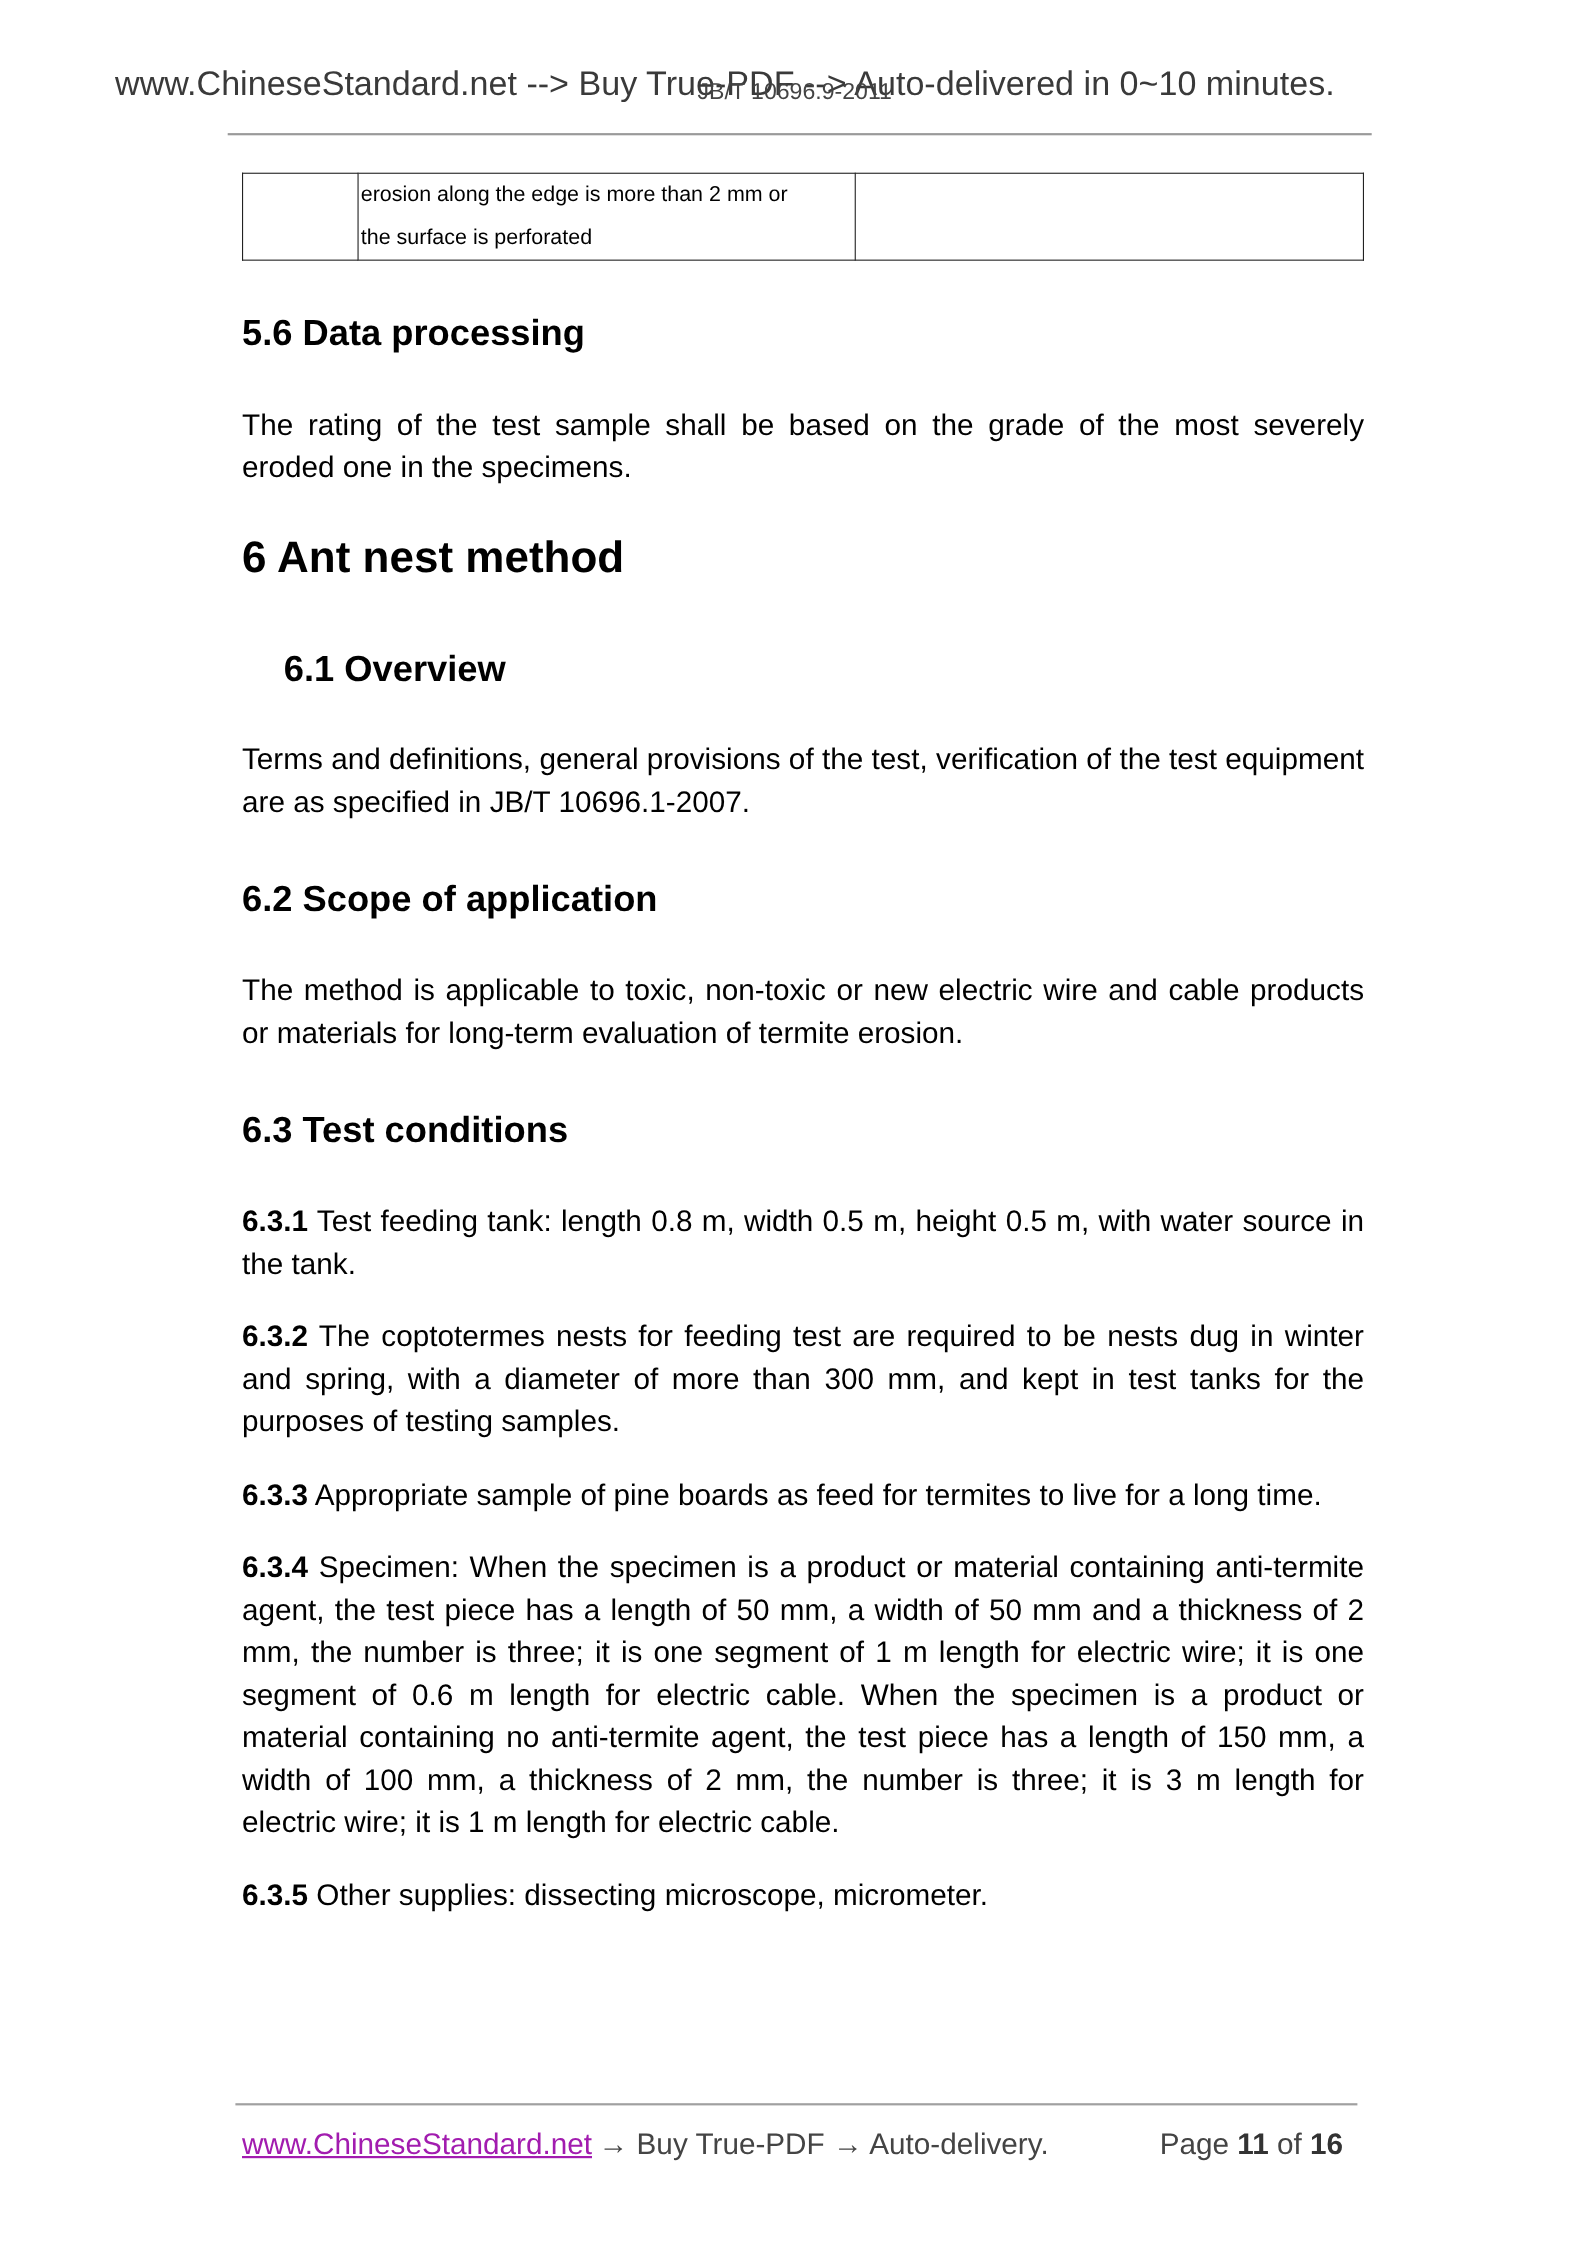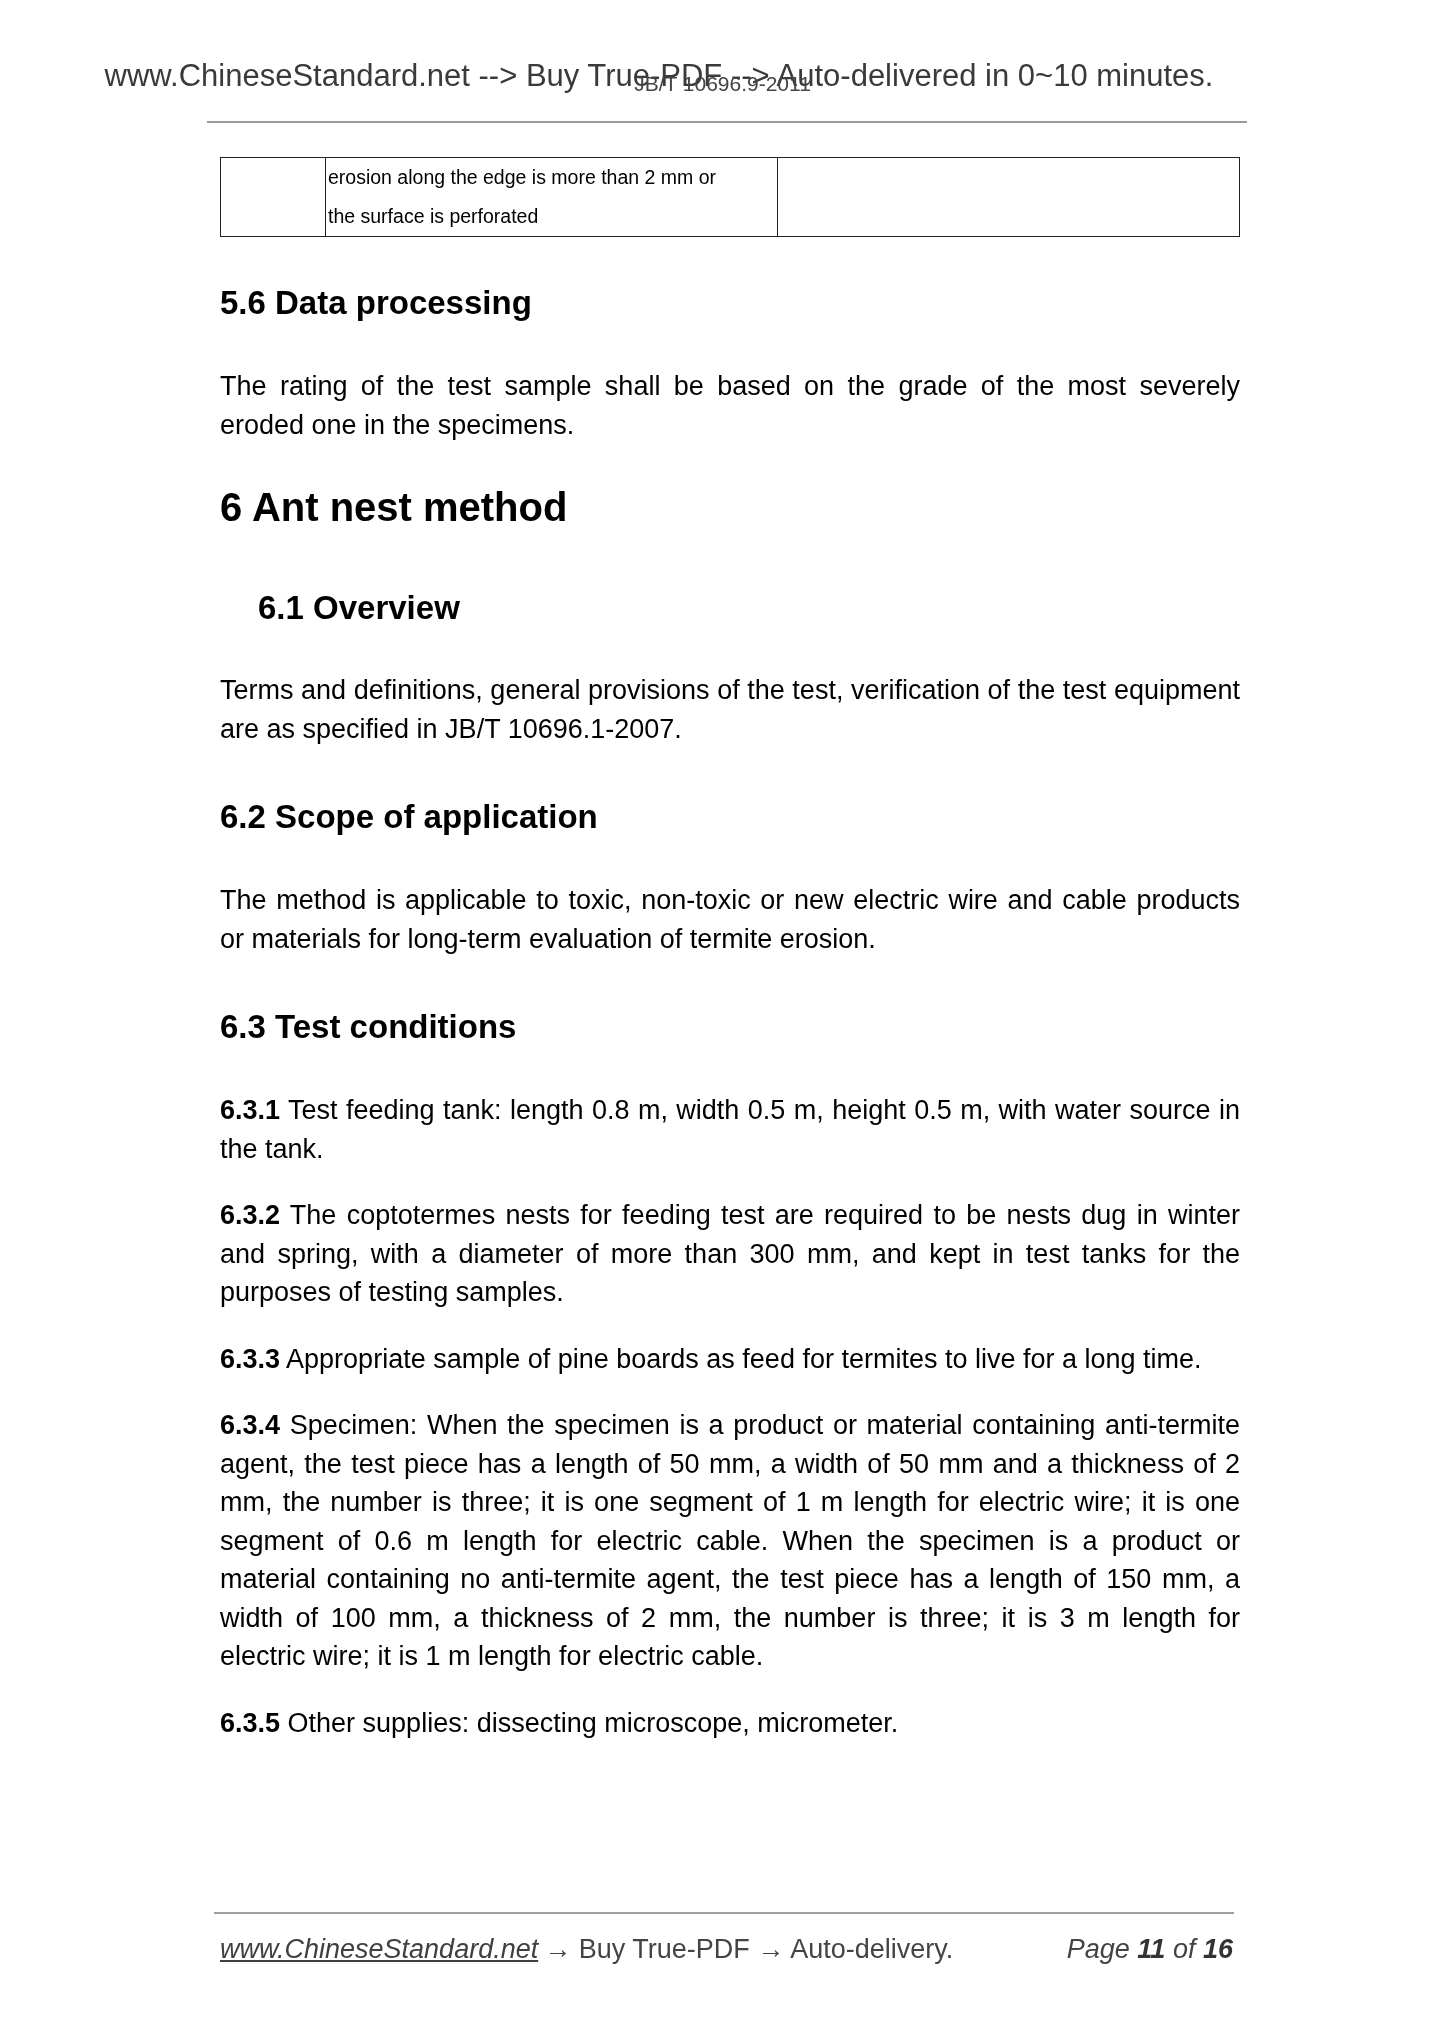"www.ChineseStandard.net" .footer-left a { color: #404040 -> #a21caf; font-style: italic -> none }
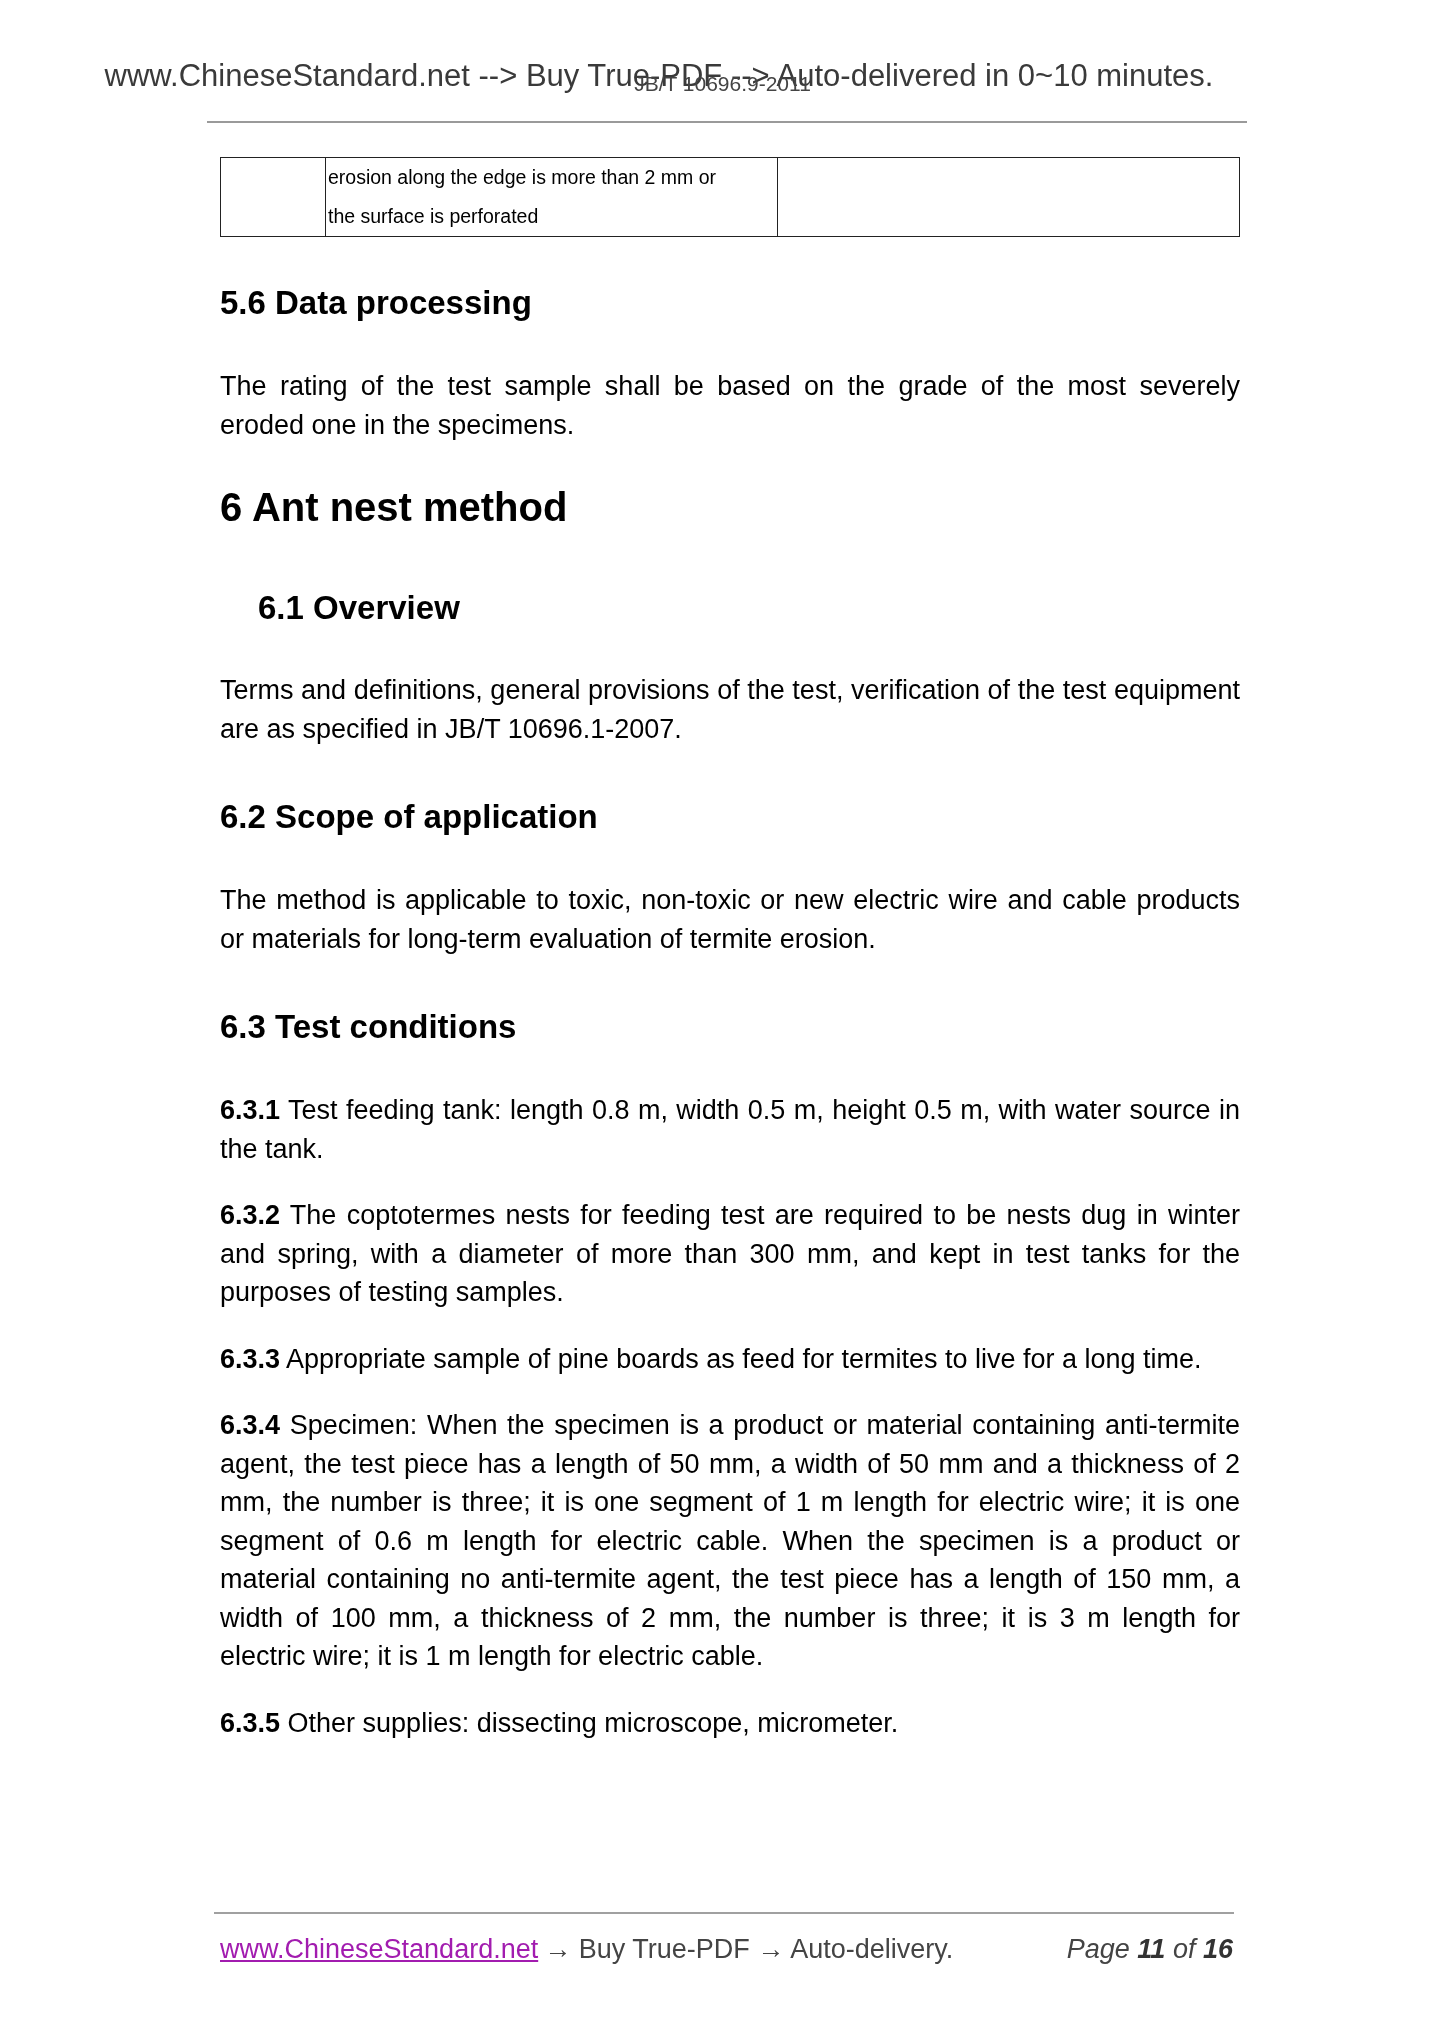"Page 11 of 16" .footer-right { font-style: italic -> none; right: 212px -> 224px }
